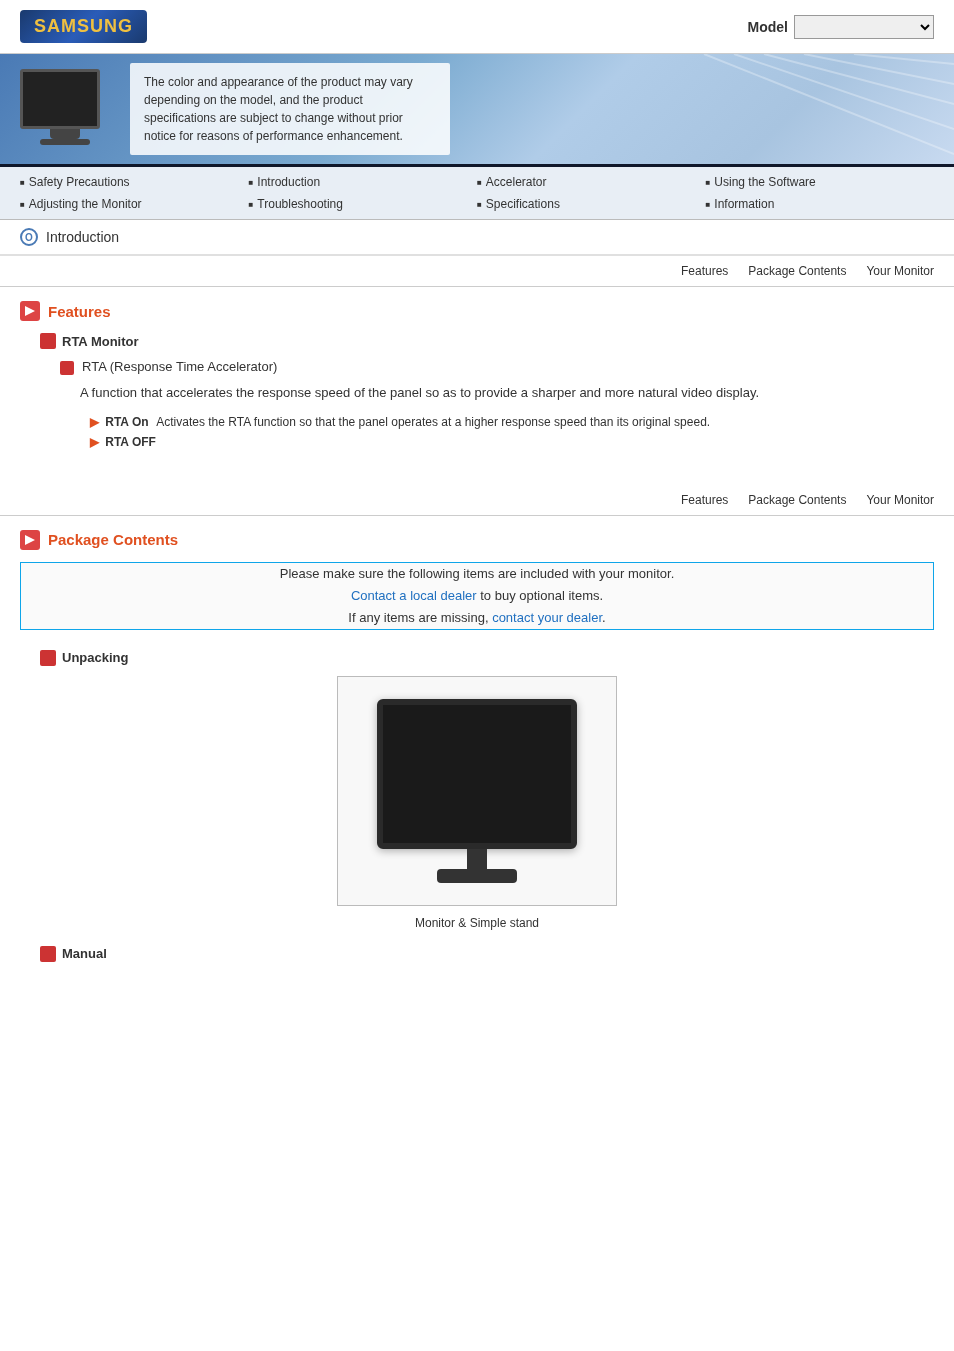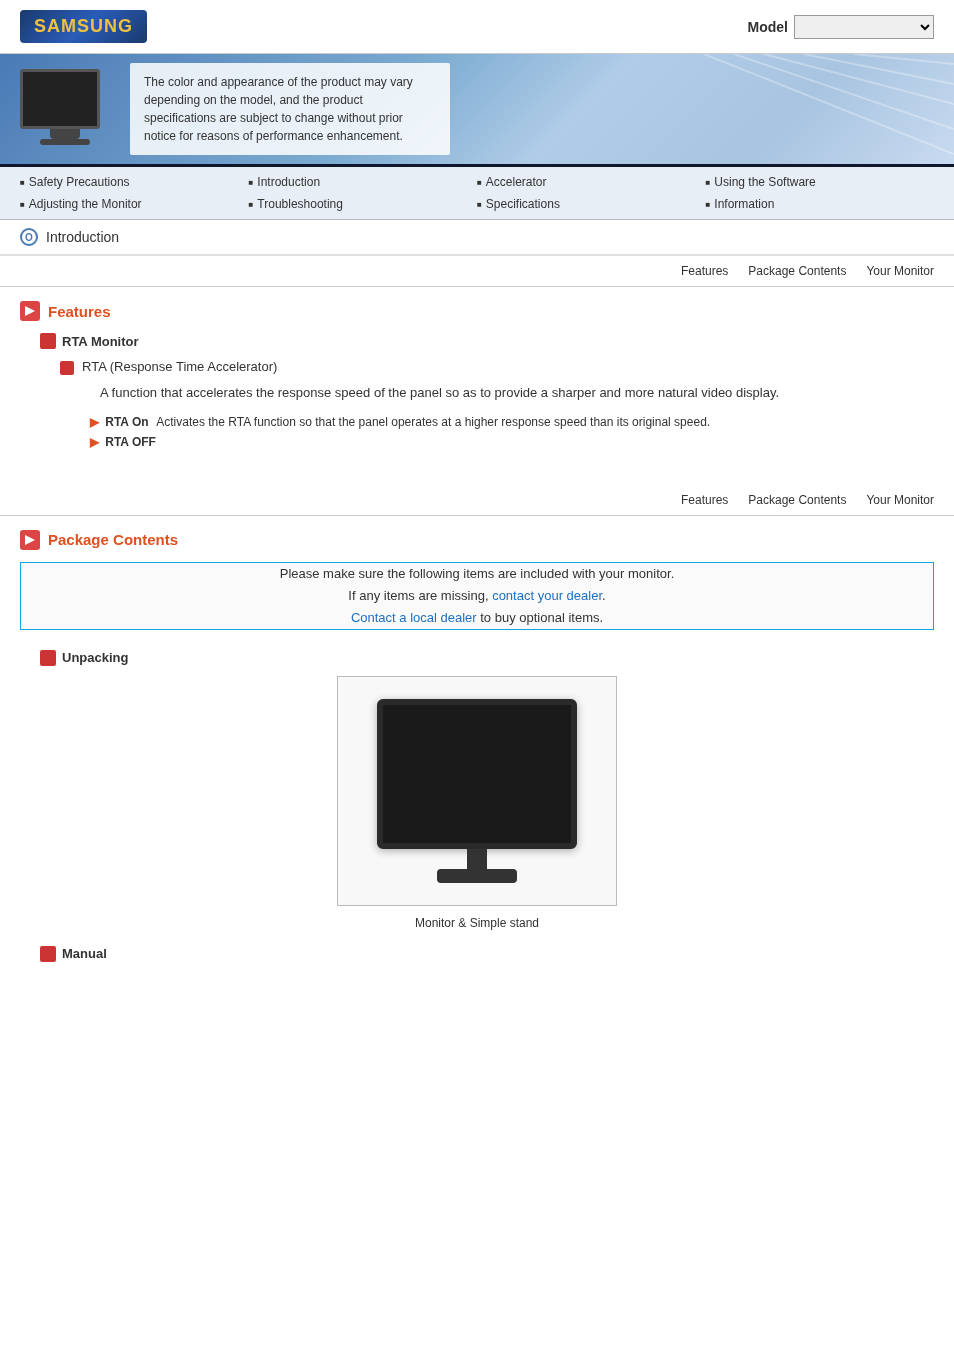"A function that accelerates the" .indent-text { margin-left: 80px -> 60px }
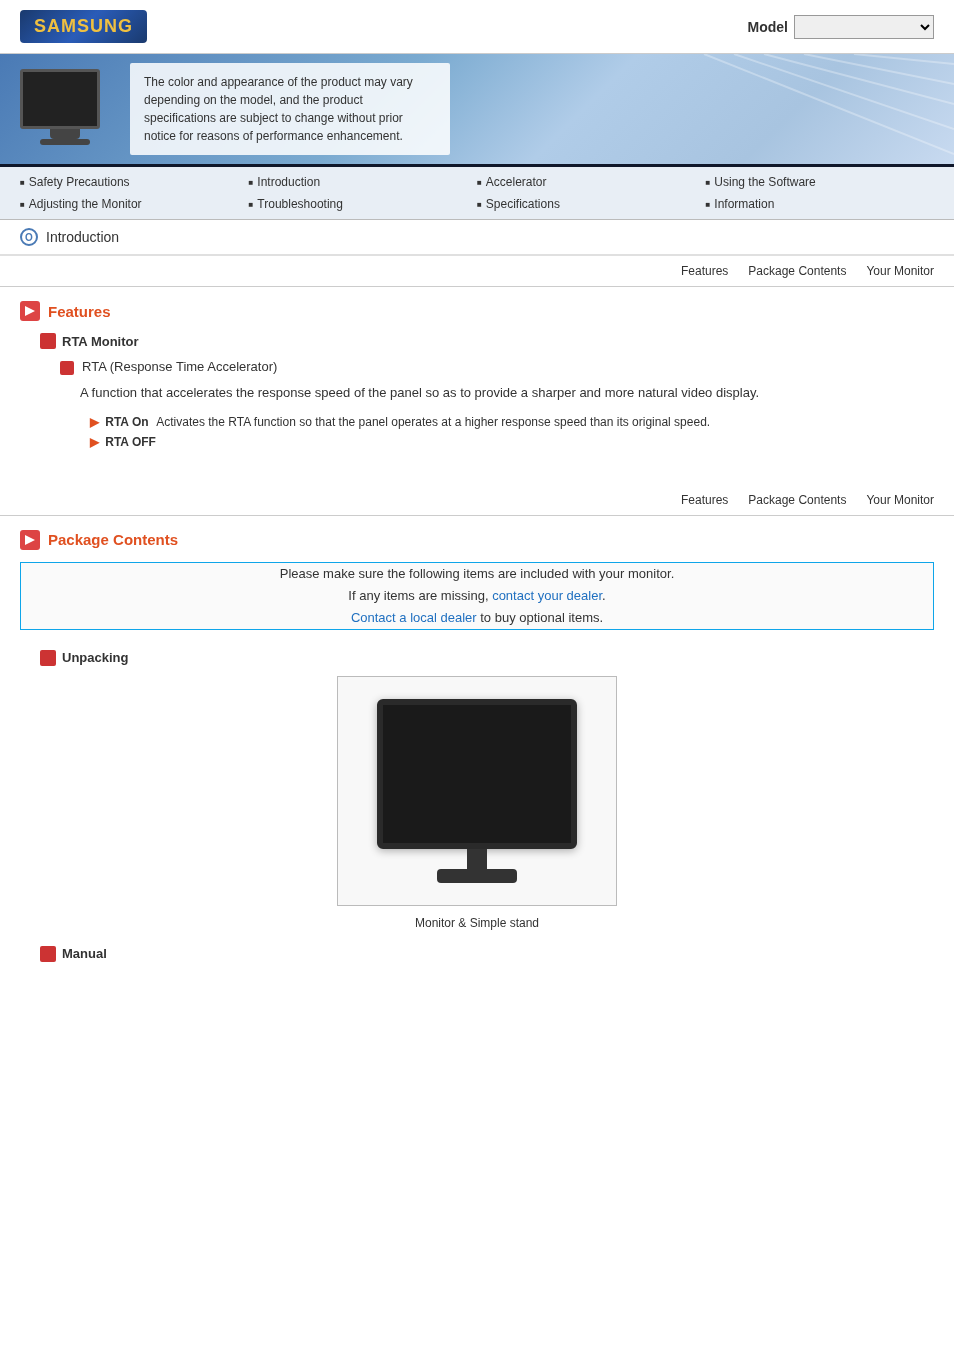"If any items are missing," div { order: before "Contact a local dealer to" -> after "Contact a local dealer to" }
